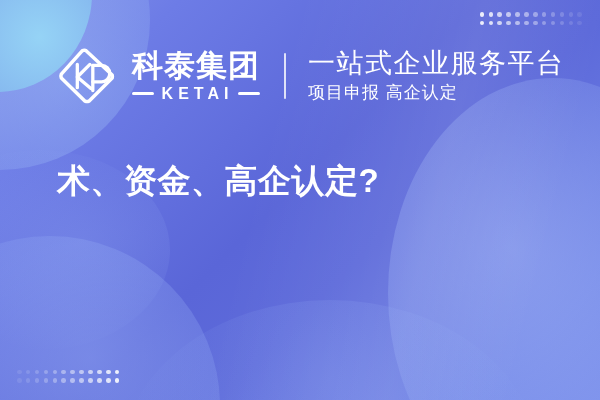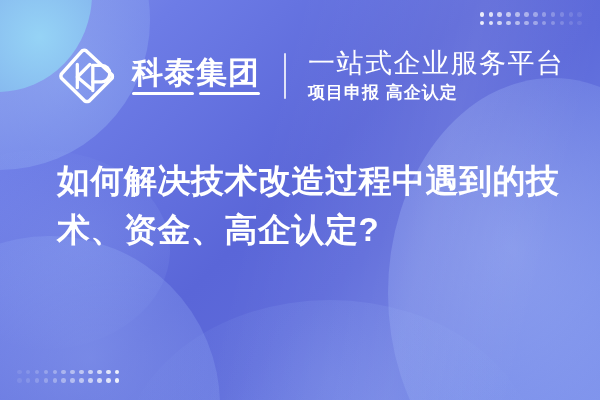"KETAI" span { html: none -> <span>KETAI</span> }
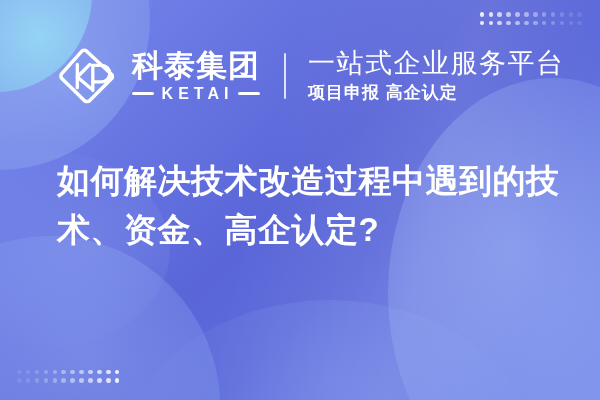"项目申报 高企认定" #tagline-sub { font-weight: 700 -> 400 }
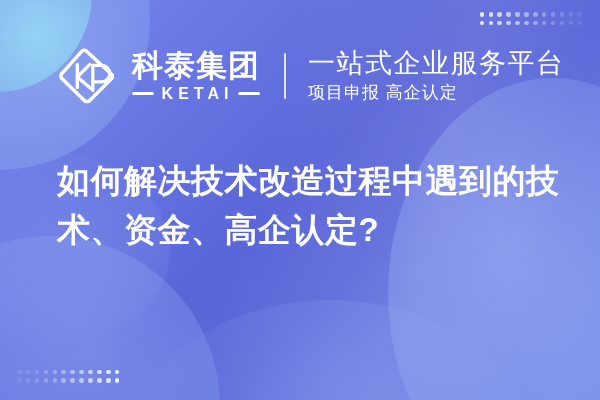"如何解决技术改造过程中遇到的技" div.headline-line { html: <div>如何解决技术改造过程中遇到的技</div> -> none }
